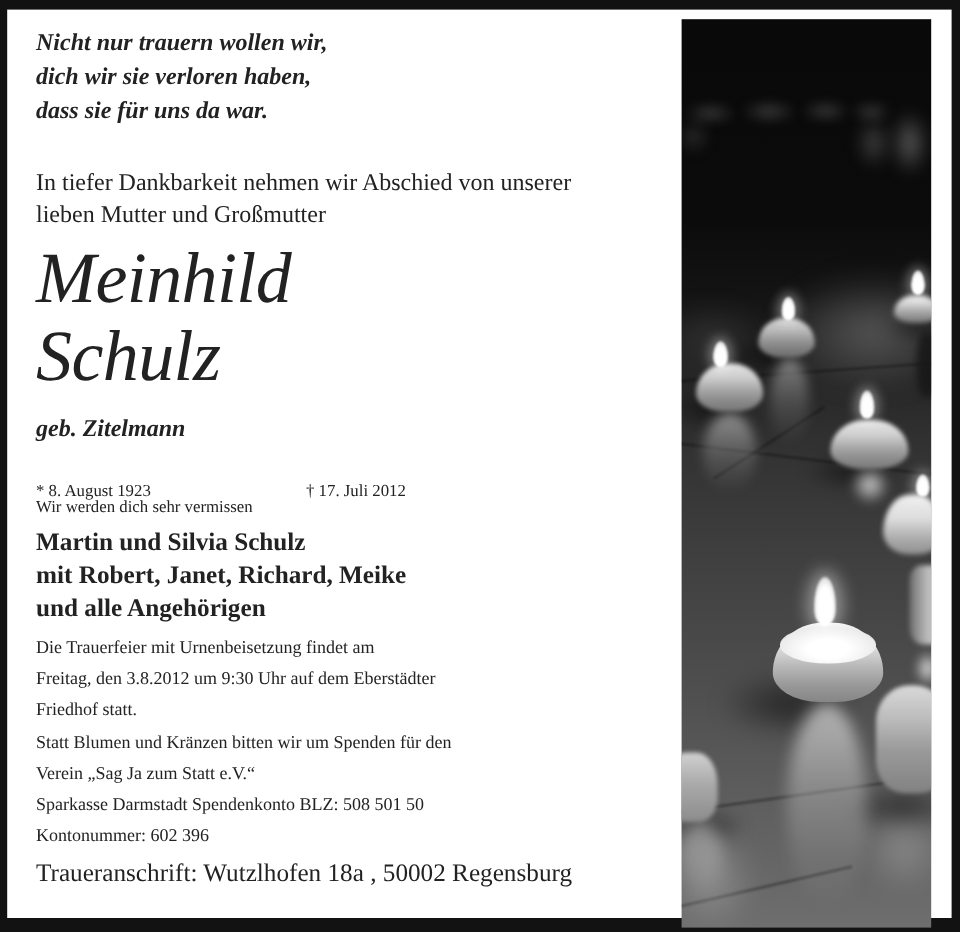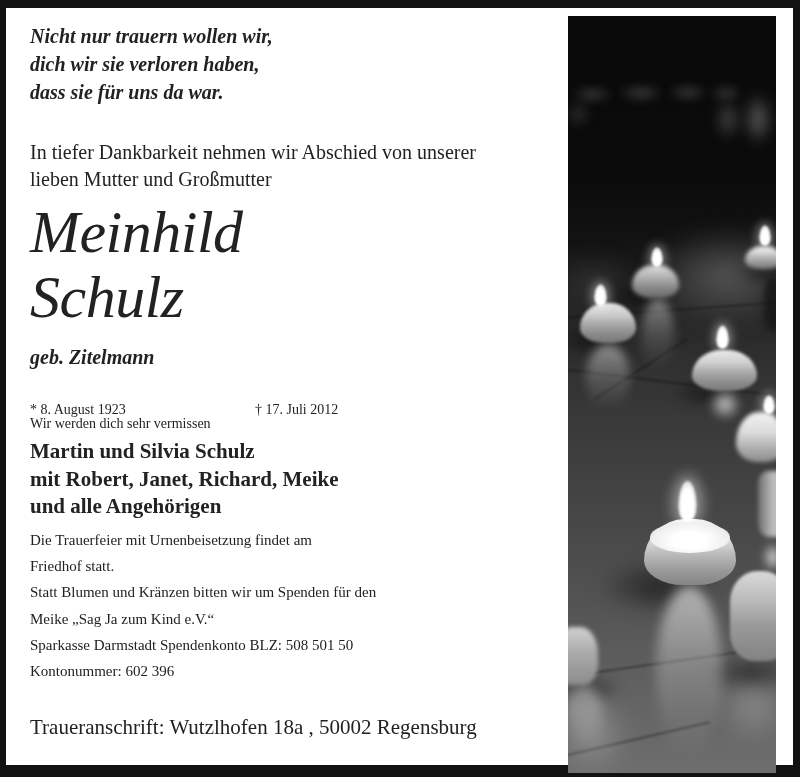"Freitag, den 3.8.2012 um 9:30" div { html: none -> <div>Freitag, den 3.8.2012 um 9:30 Uhr auf dem Eberstädter</div> }
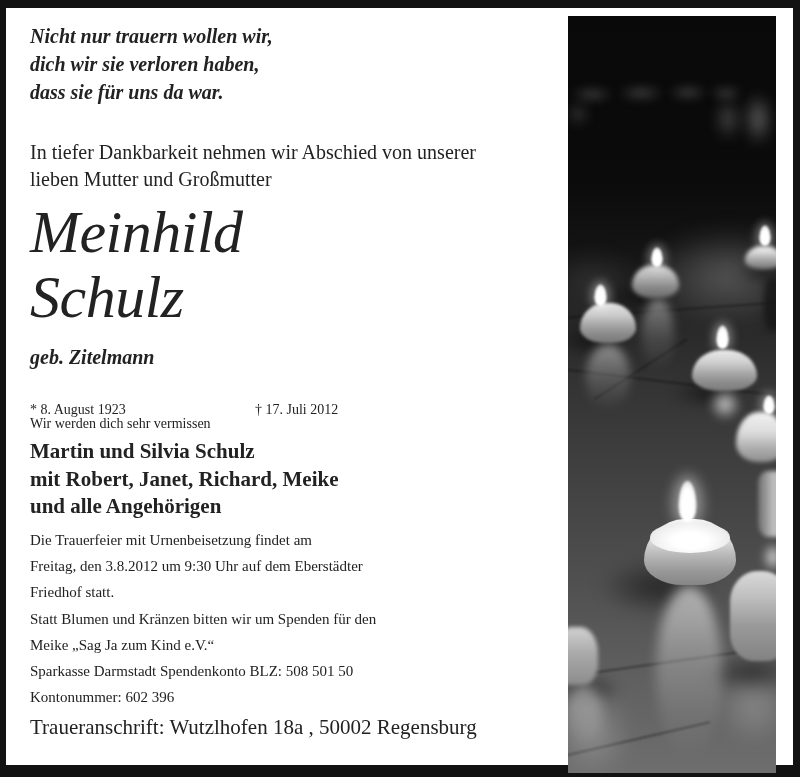"Meike „Sag Ja zum Kind" div { text: Meike „Sag Ja zum Kind -> Verein „Sag Ja zum Statt }
